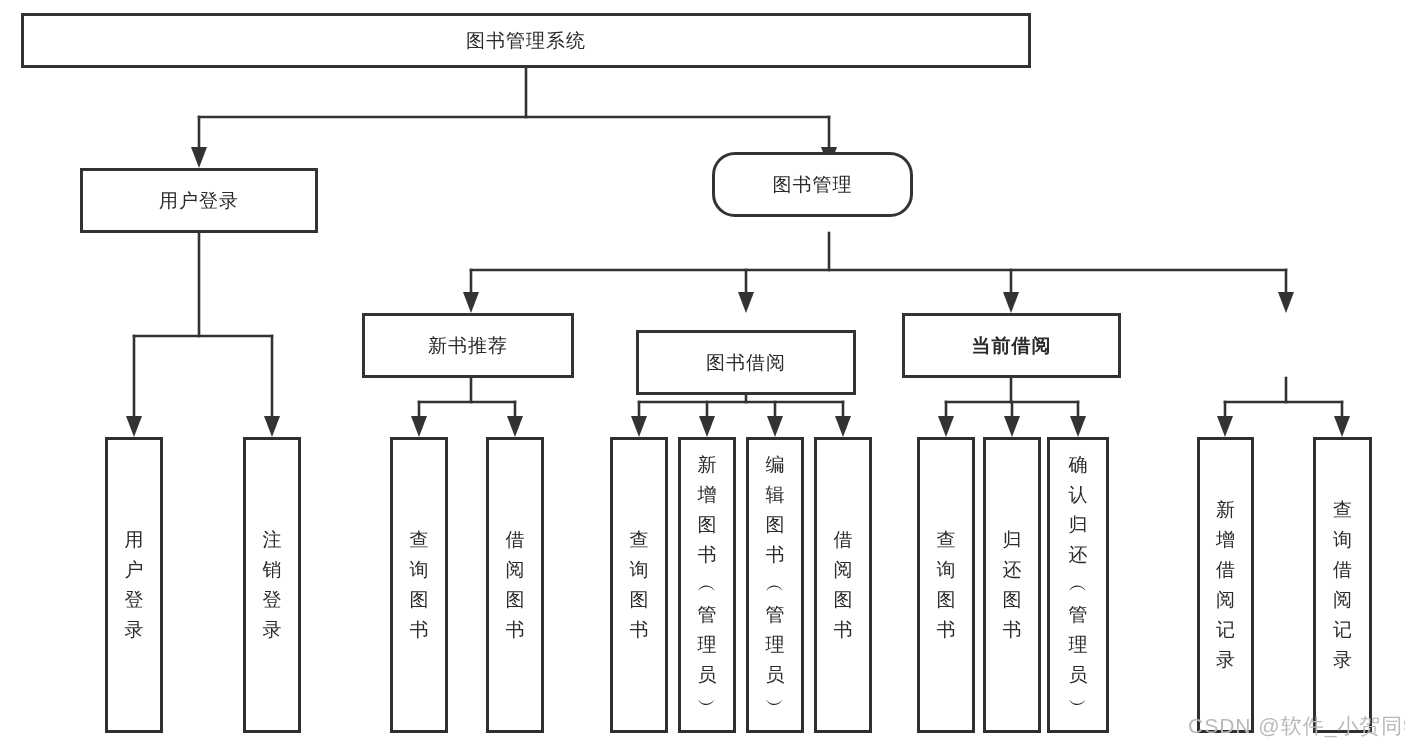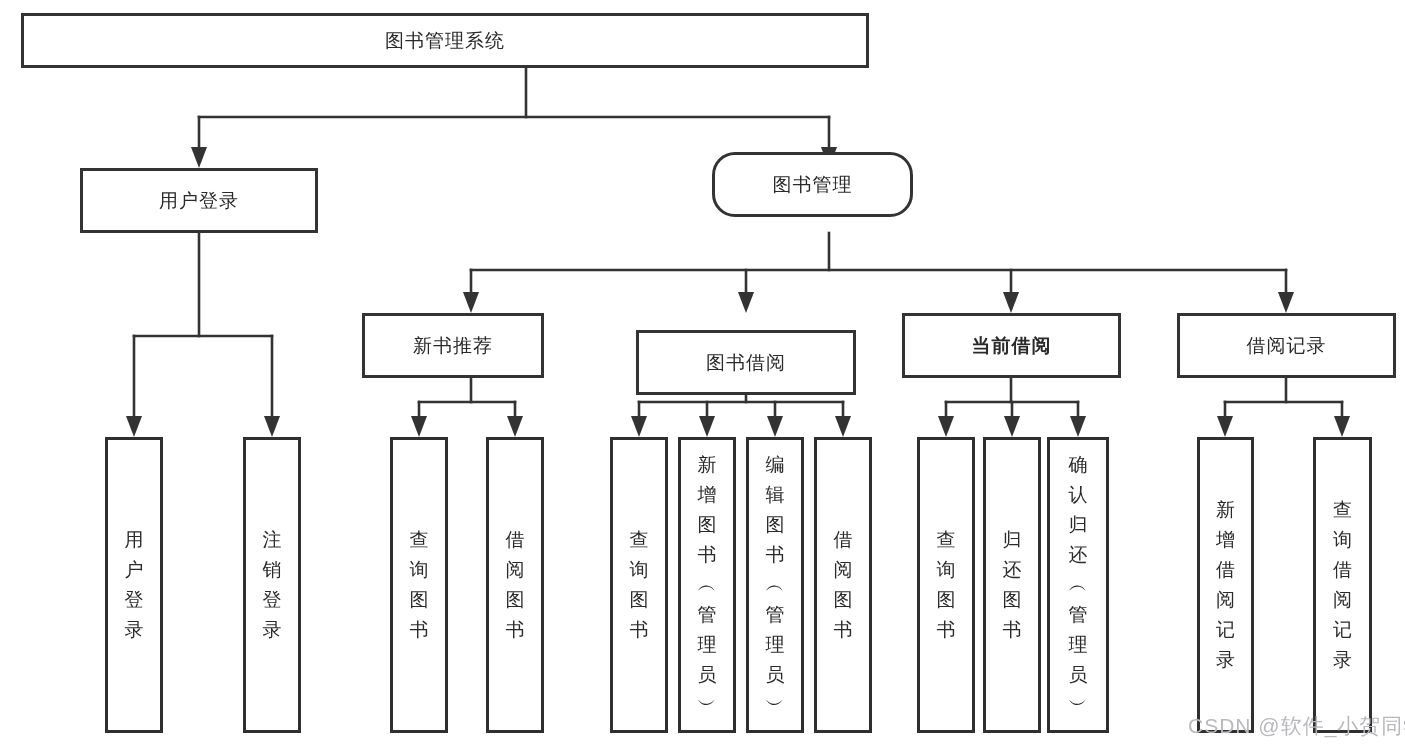"图书管理系统" div.node { width: 848px -> 1010px }
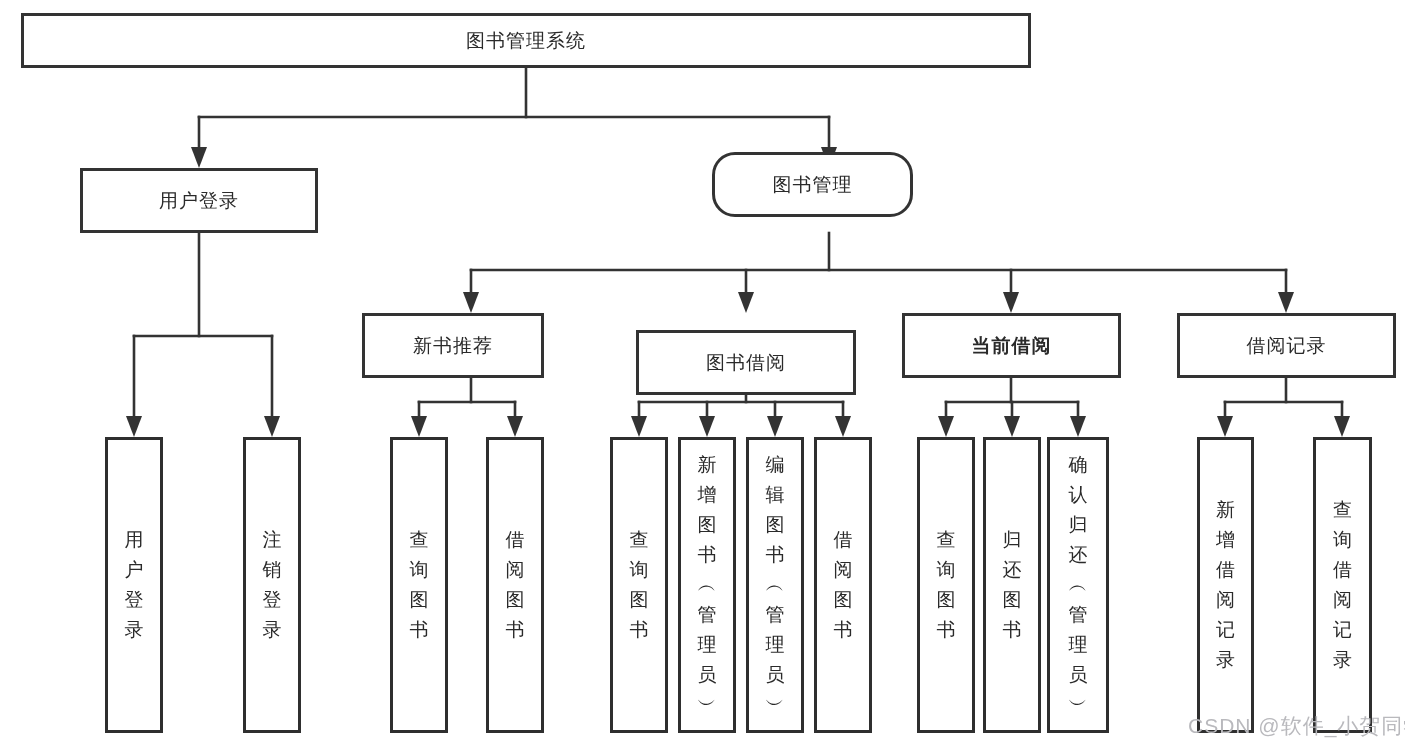"新书推荐" div.node { width: 182px -> 212px }
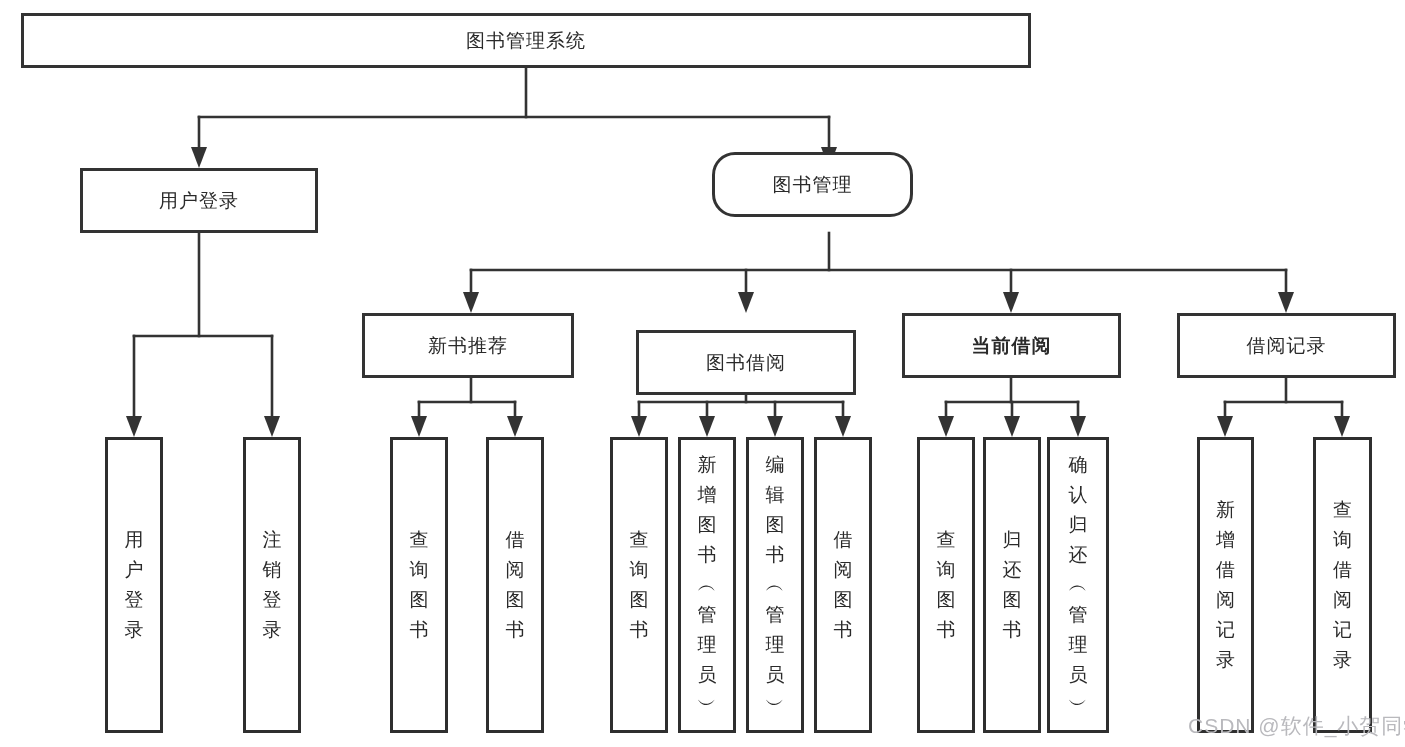"借阅记录" div.node { html: <div>借阅记录</div> -> none }
